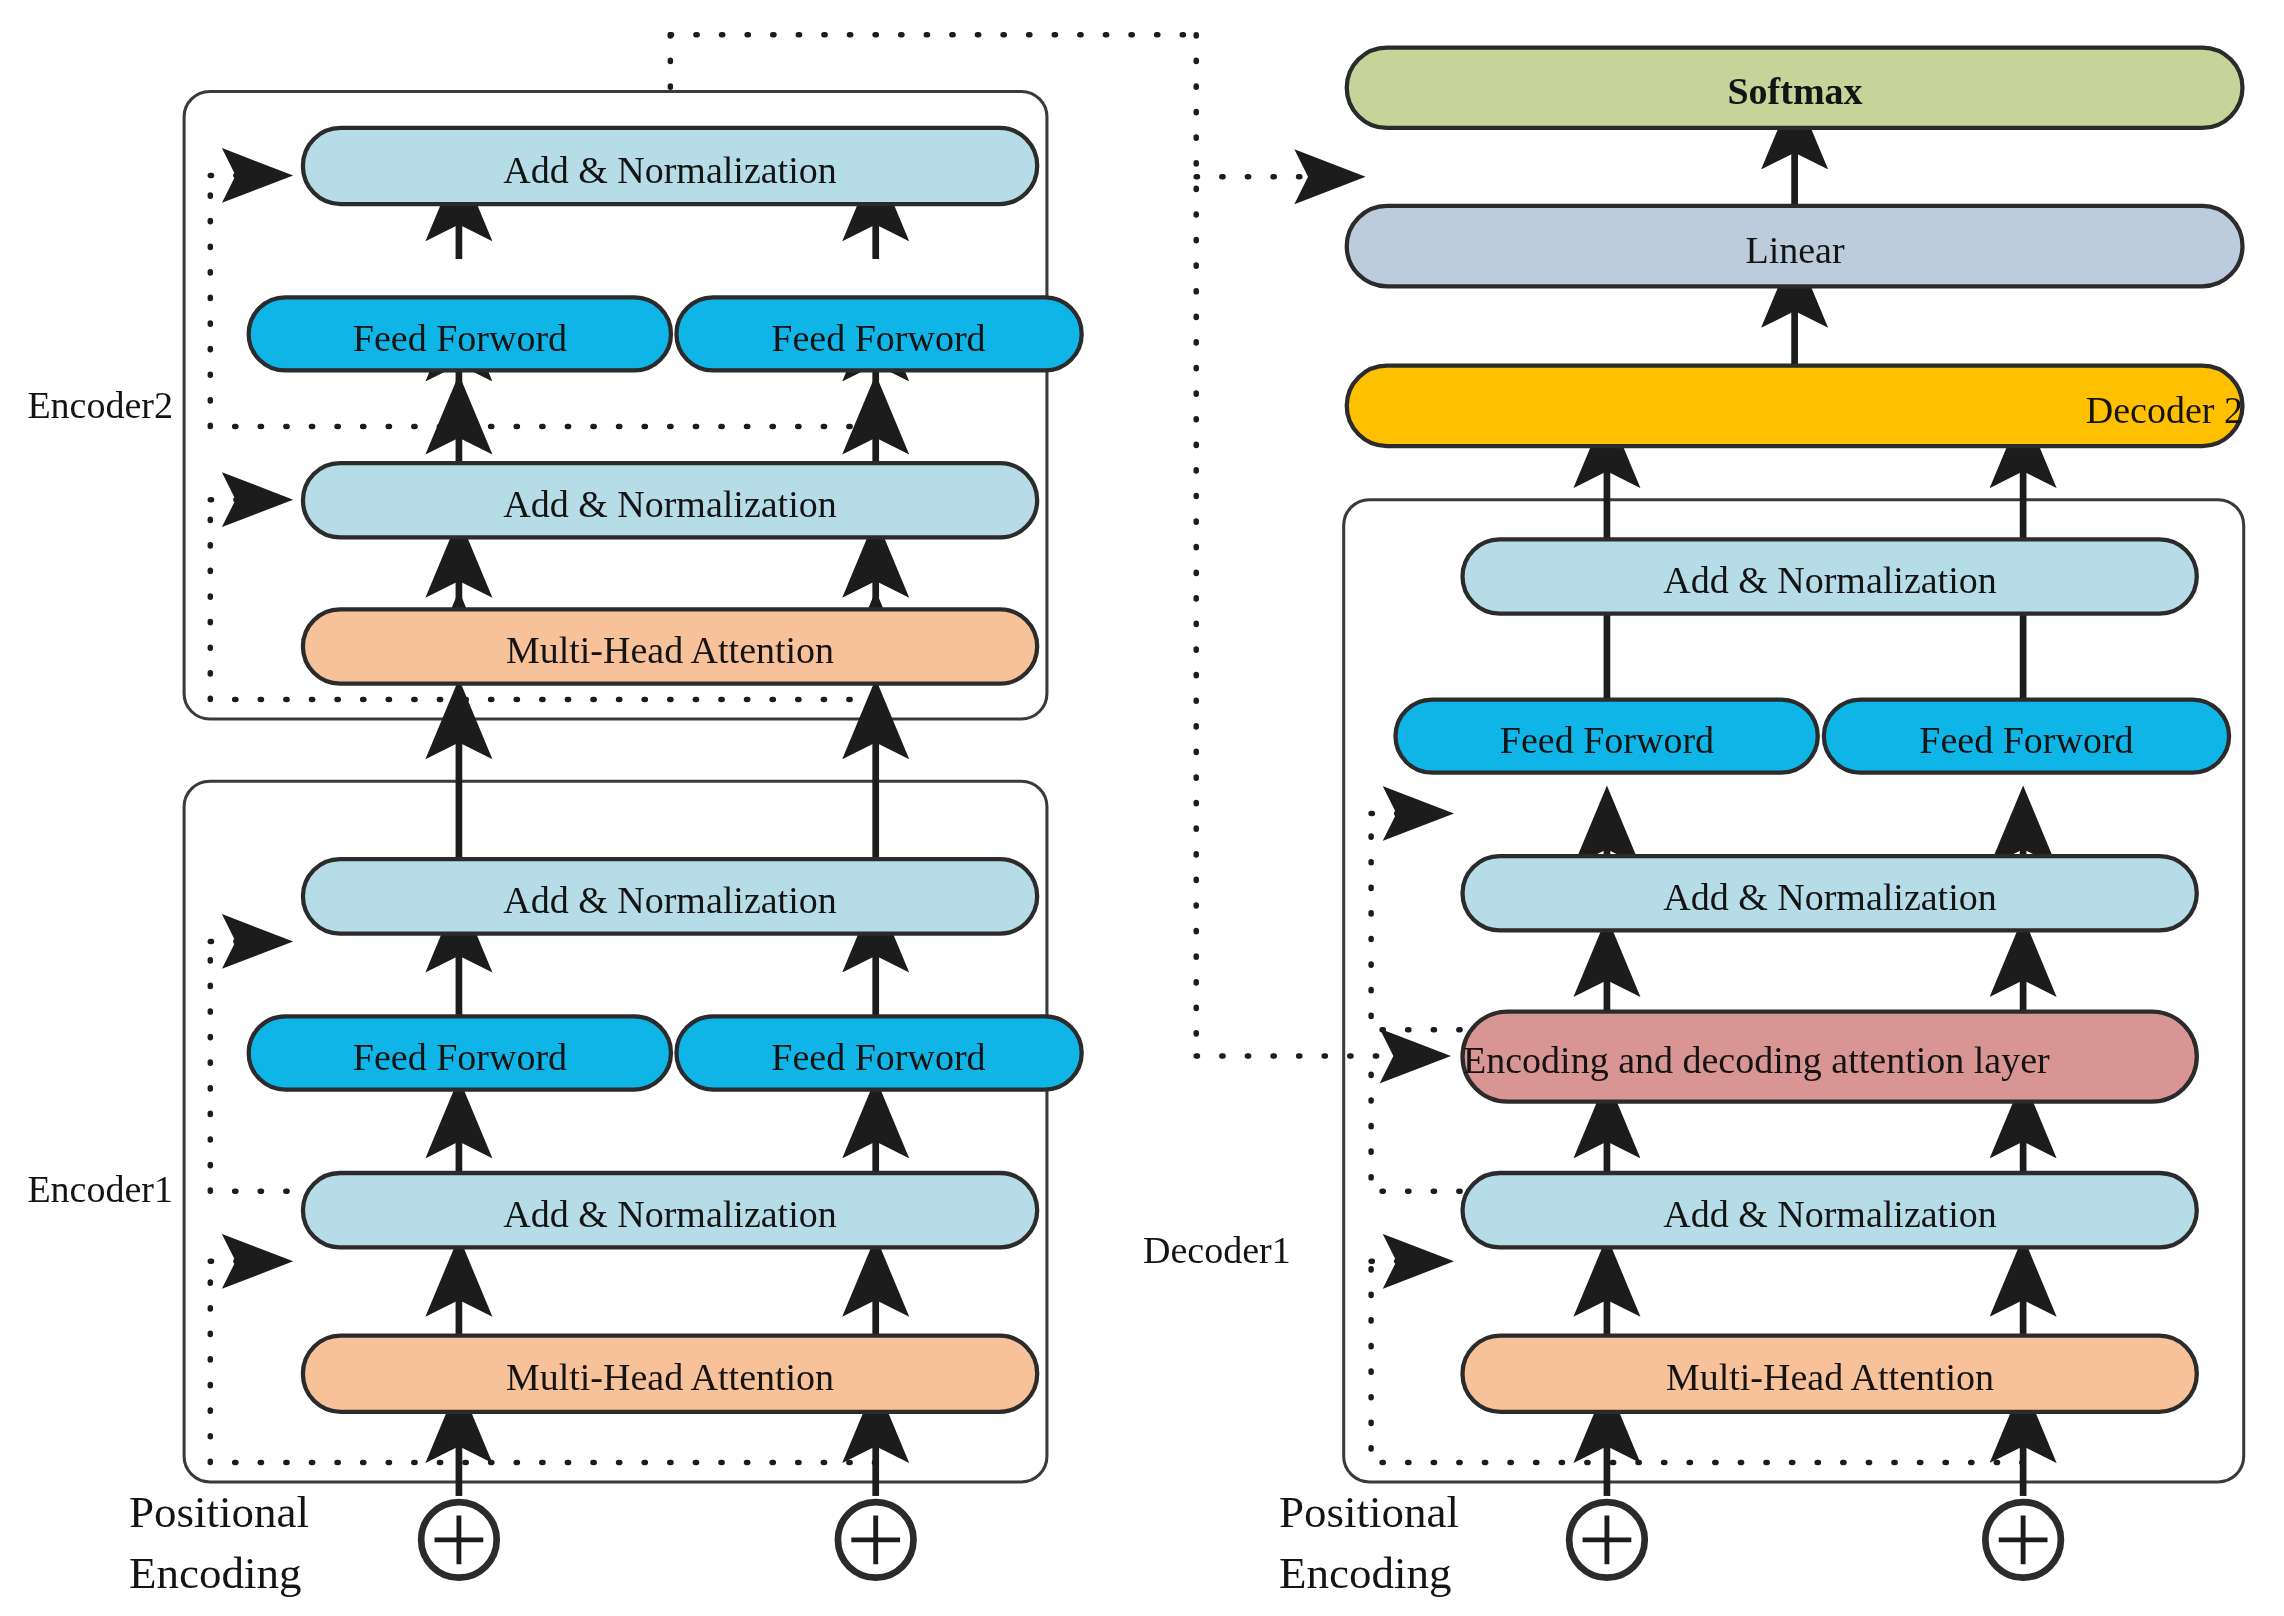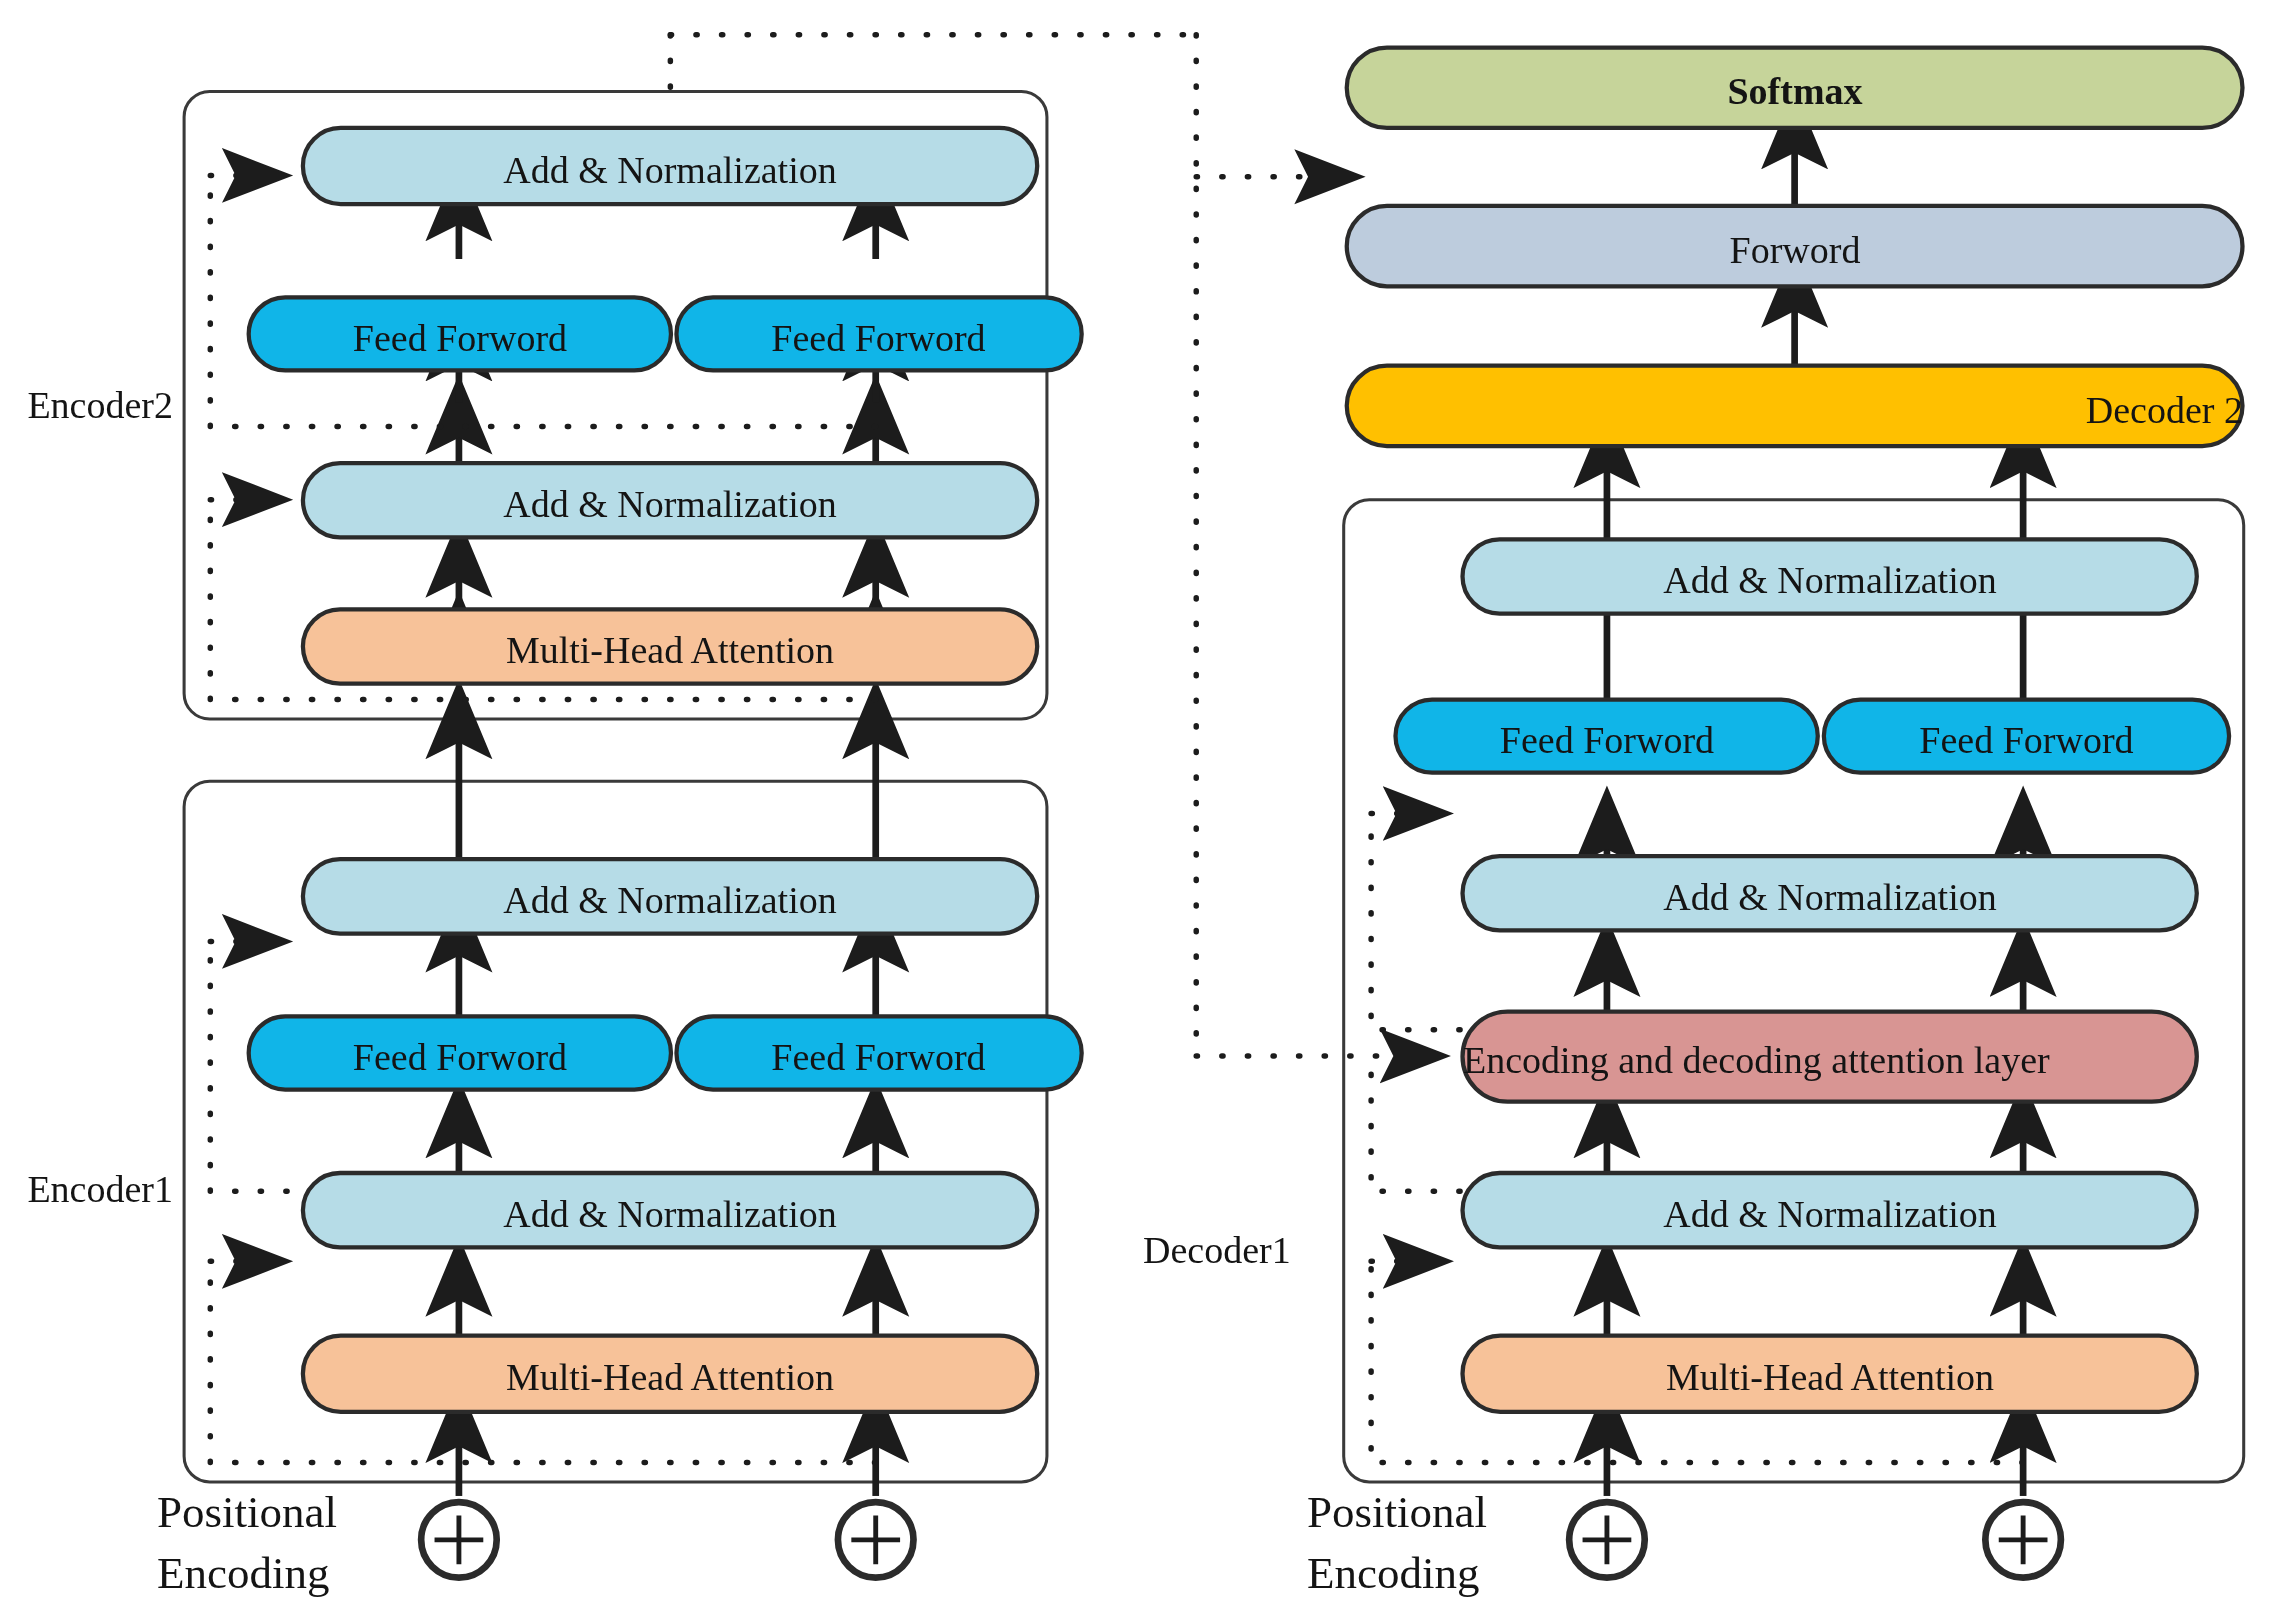"Forword" div.lbl { text: Forword -> Linear }
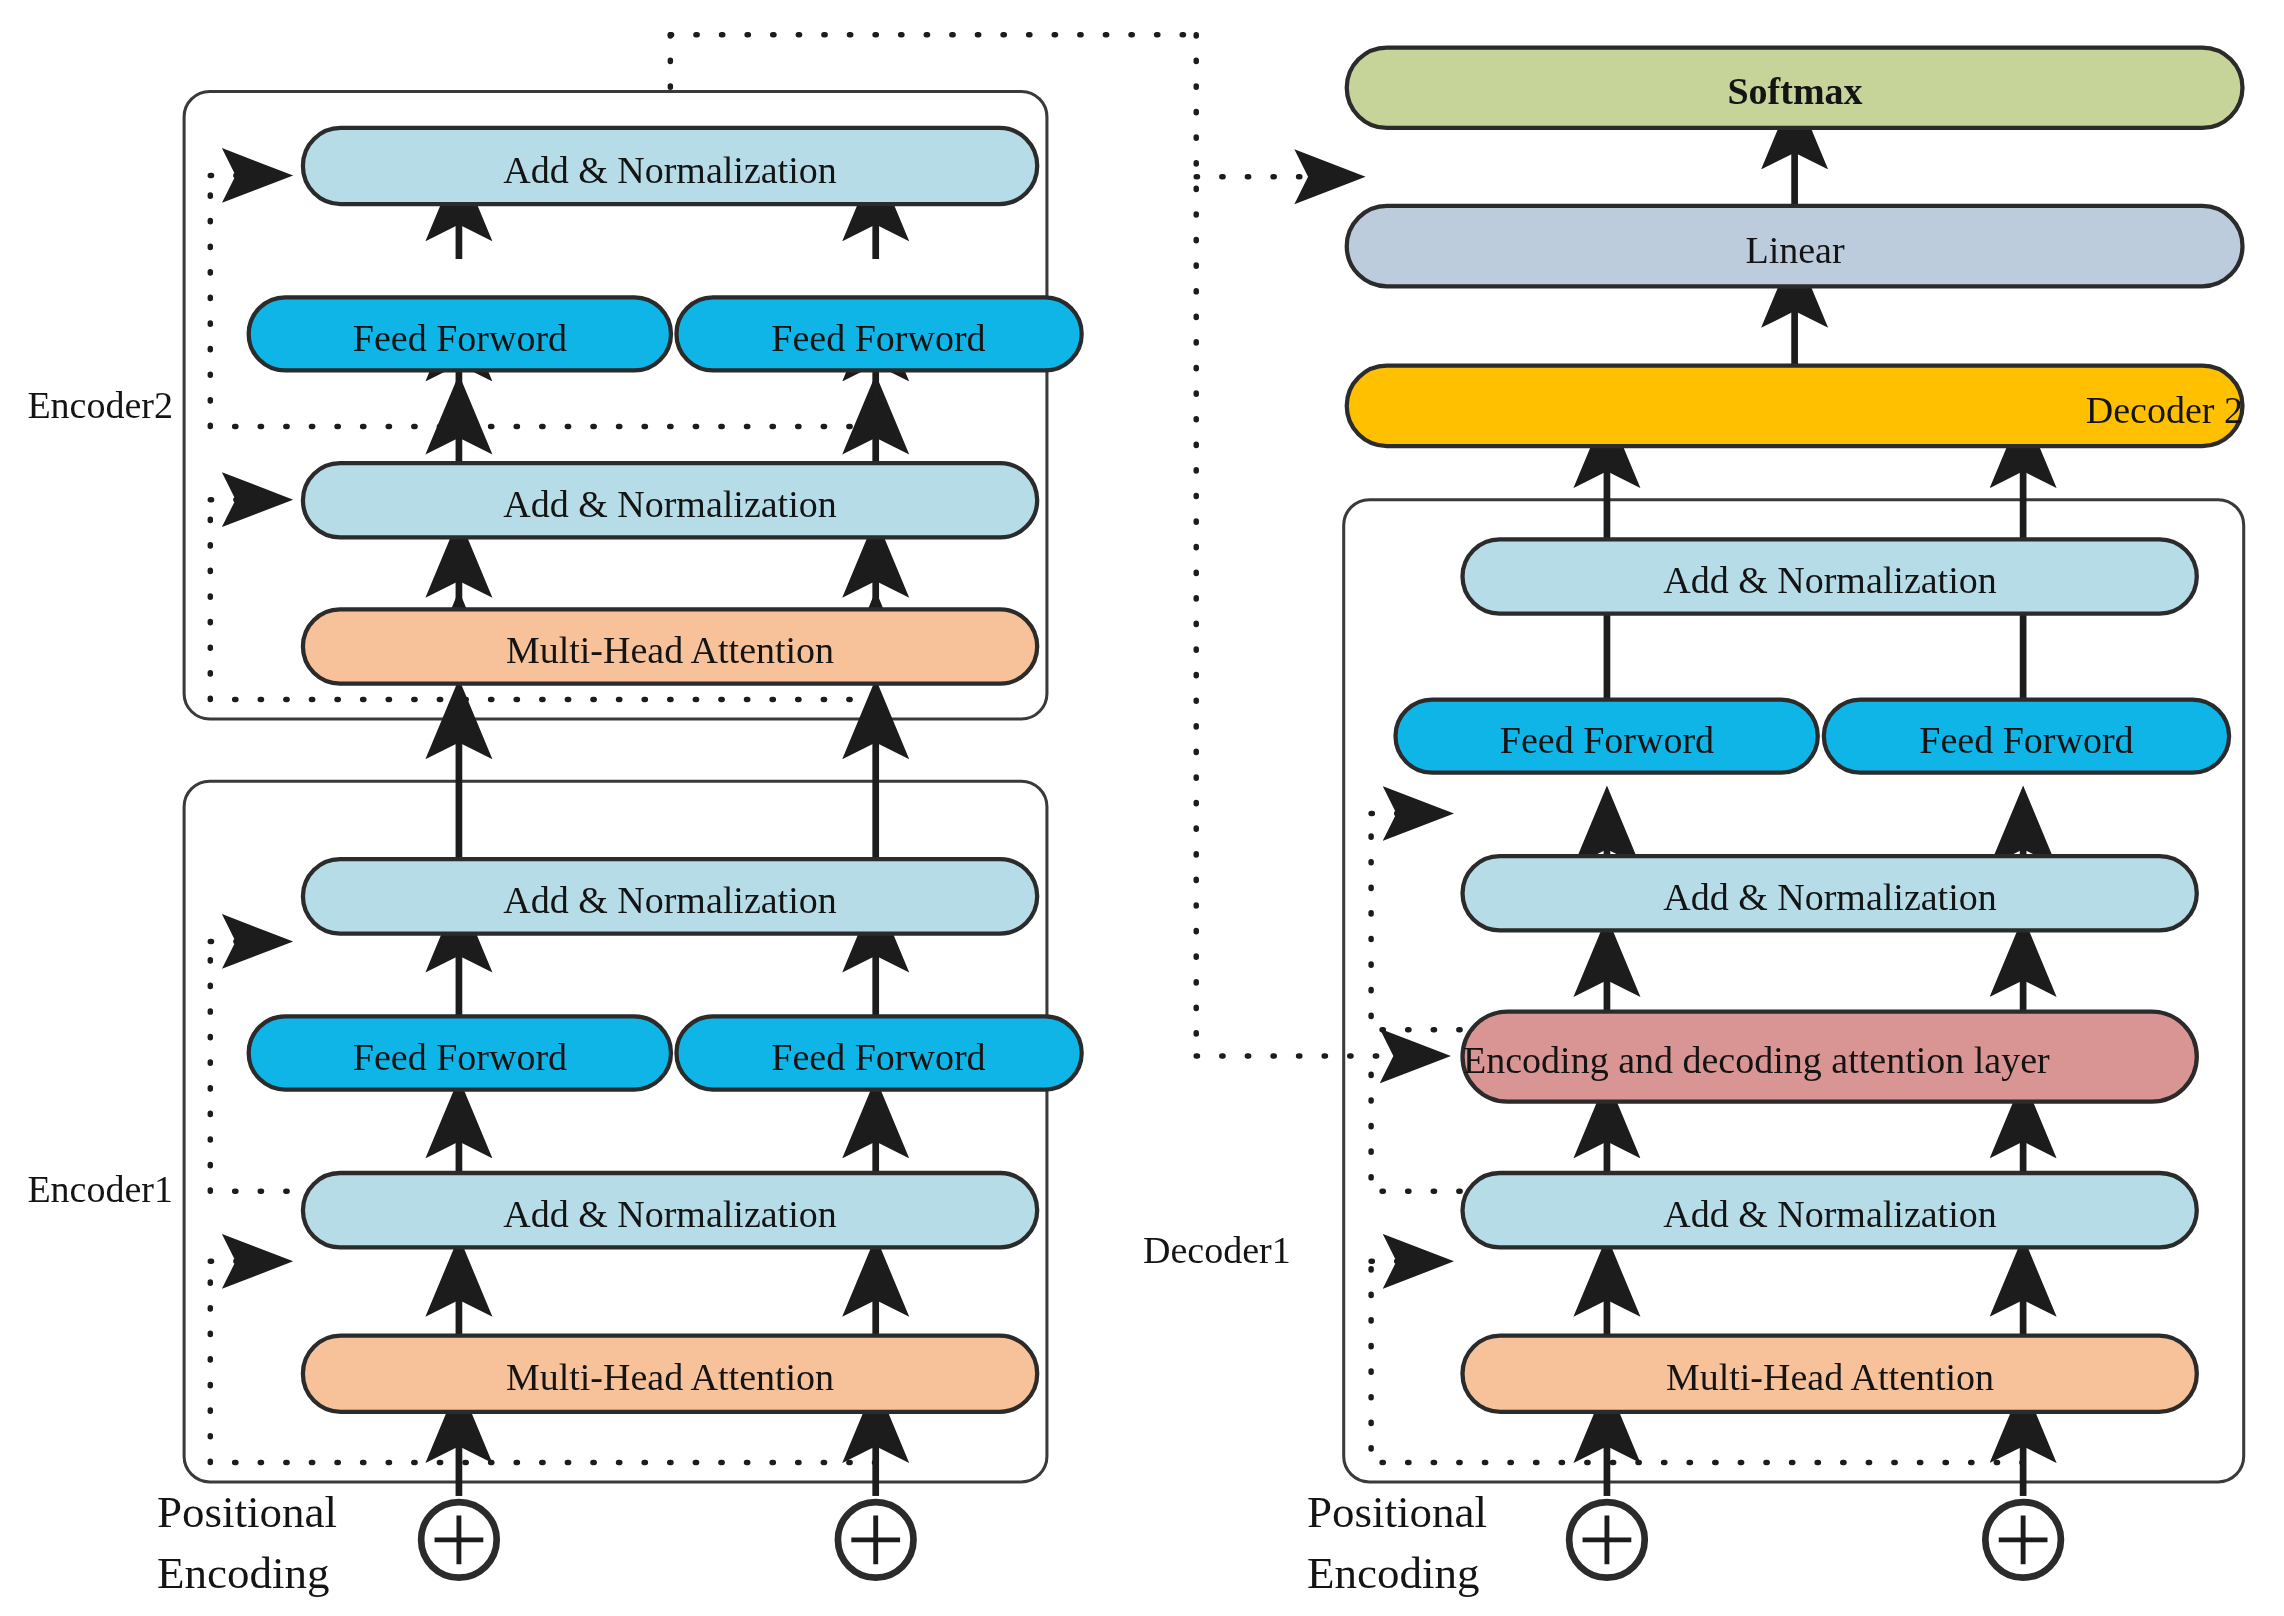"Positional" .pe-text { margin-left: 28px -> none }
